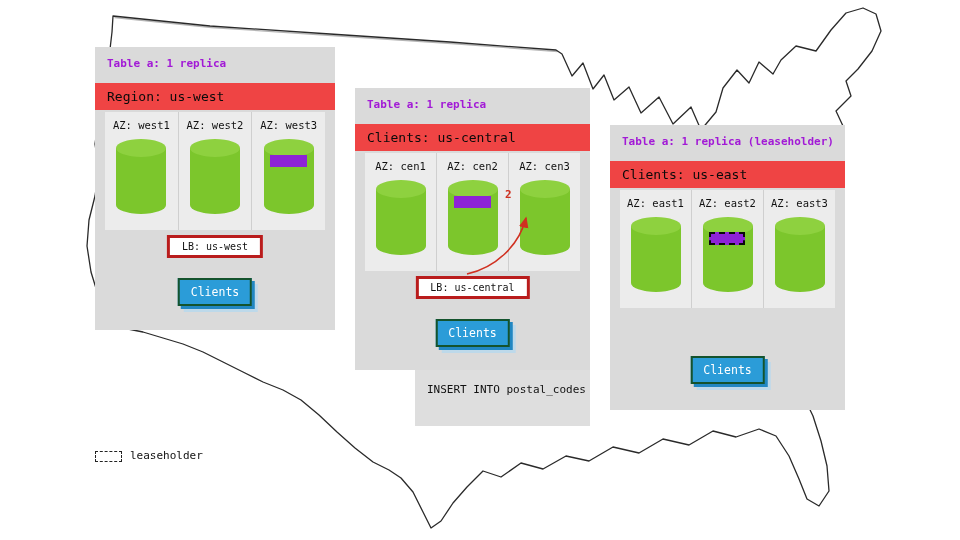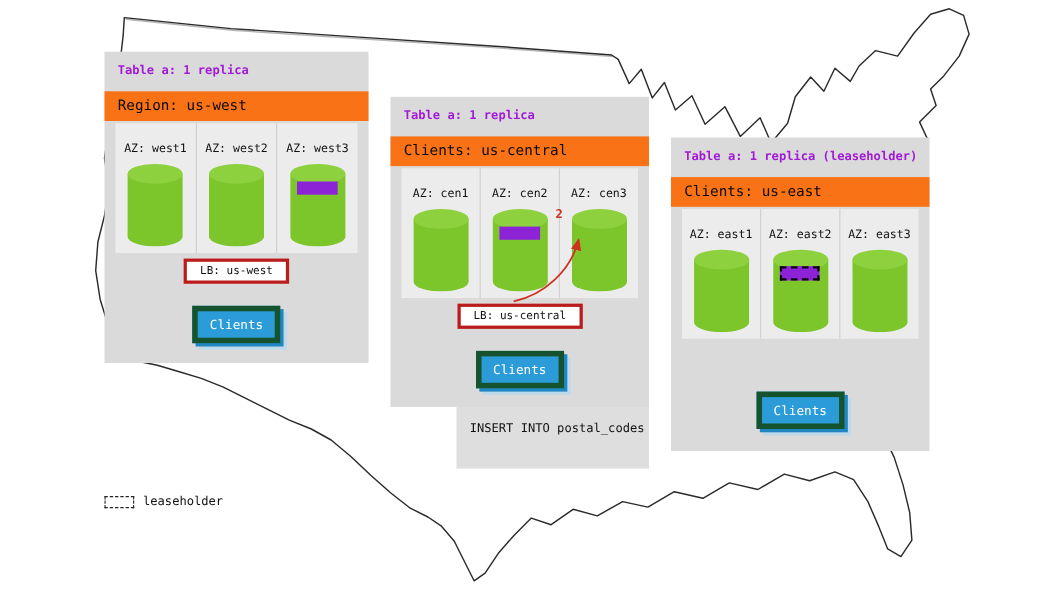"Region: us-west" .region-bar { background: #f97316 -> #ef4444 }
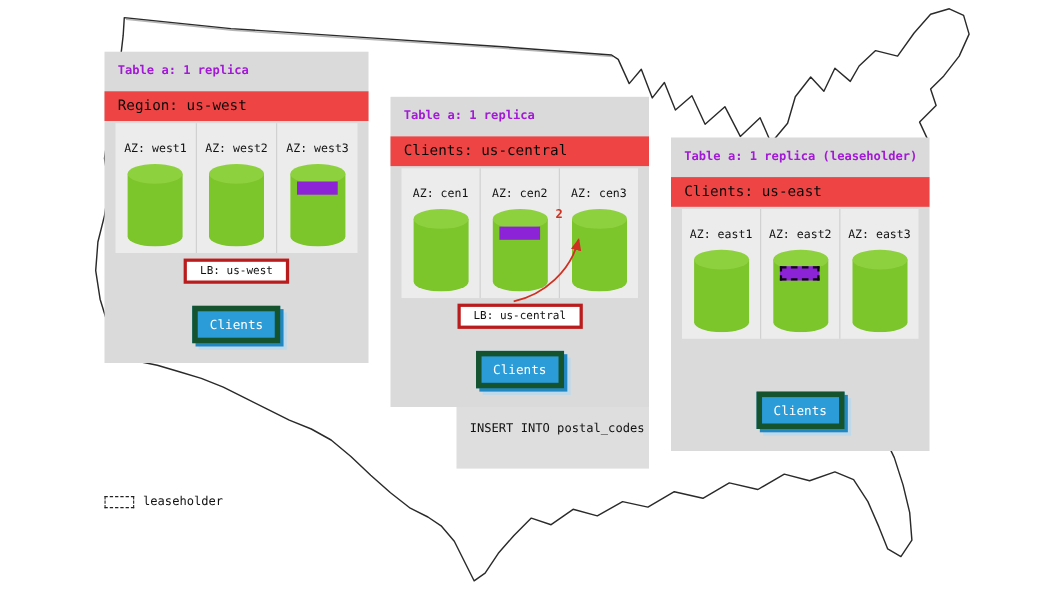"AZ: west1" .az-cell { padding-top: 17px -> 7px }
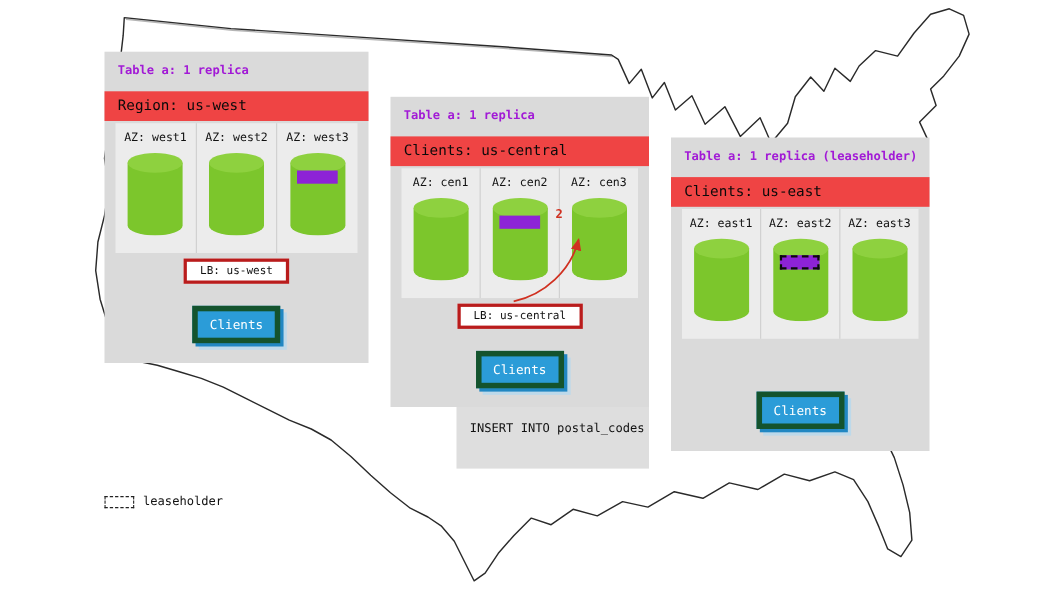"Clients" .clients-btn { border: 5px solid #14532d -> 2px solid #14532d }
